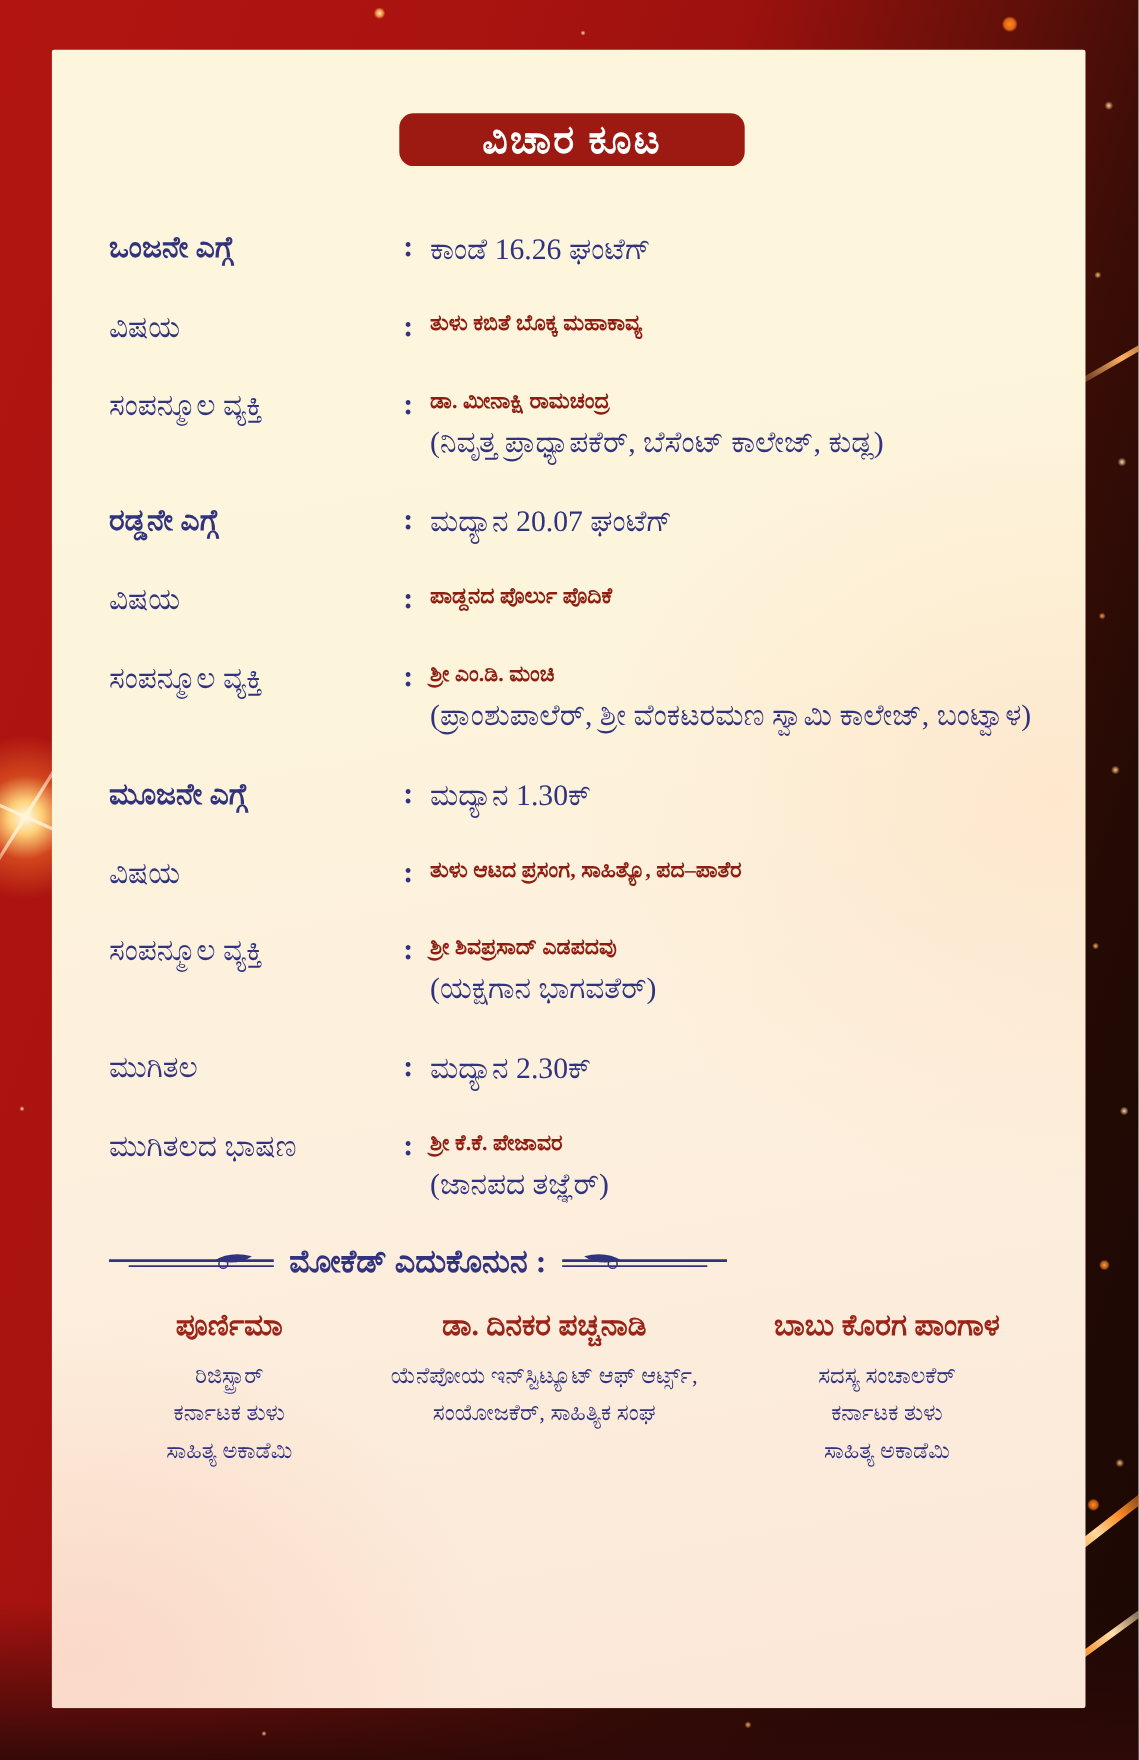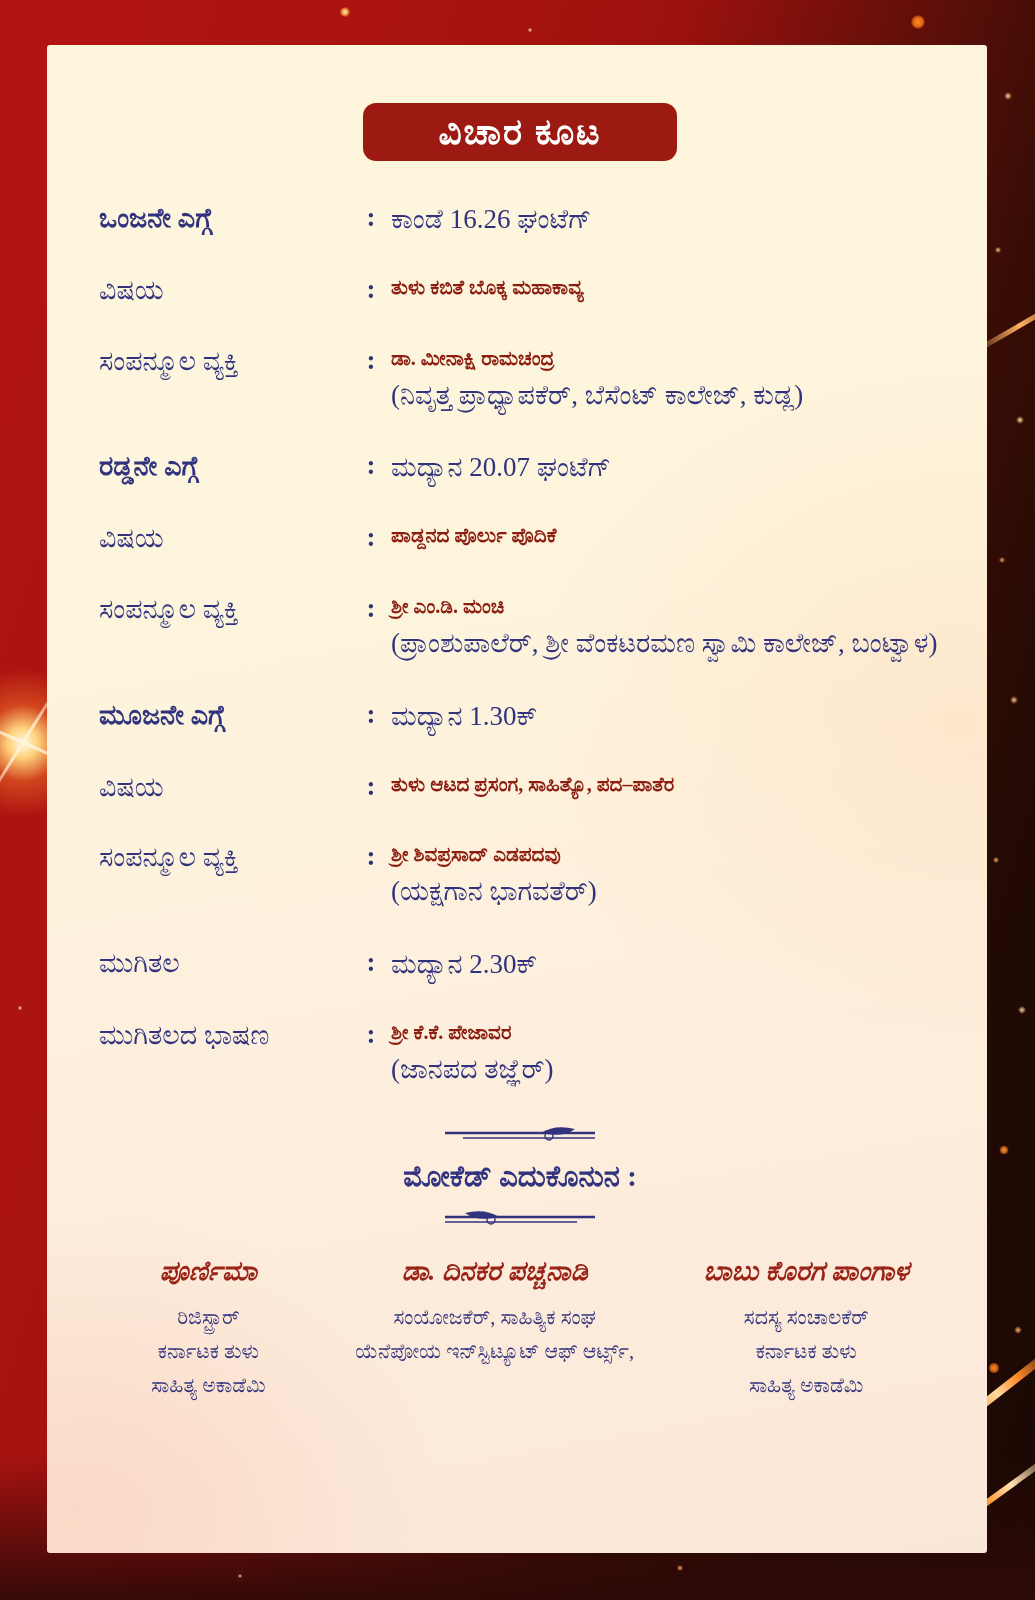"ವಿಚಾರ ಕೂಟ" .title-pill { height: 58px -> 48px }
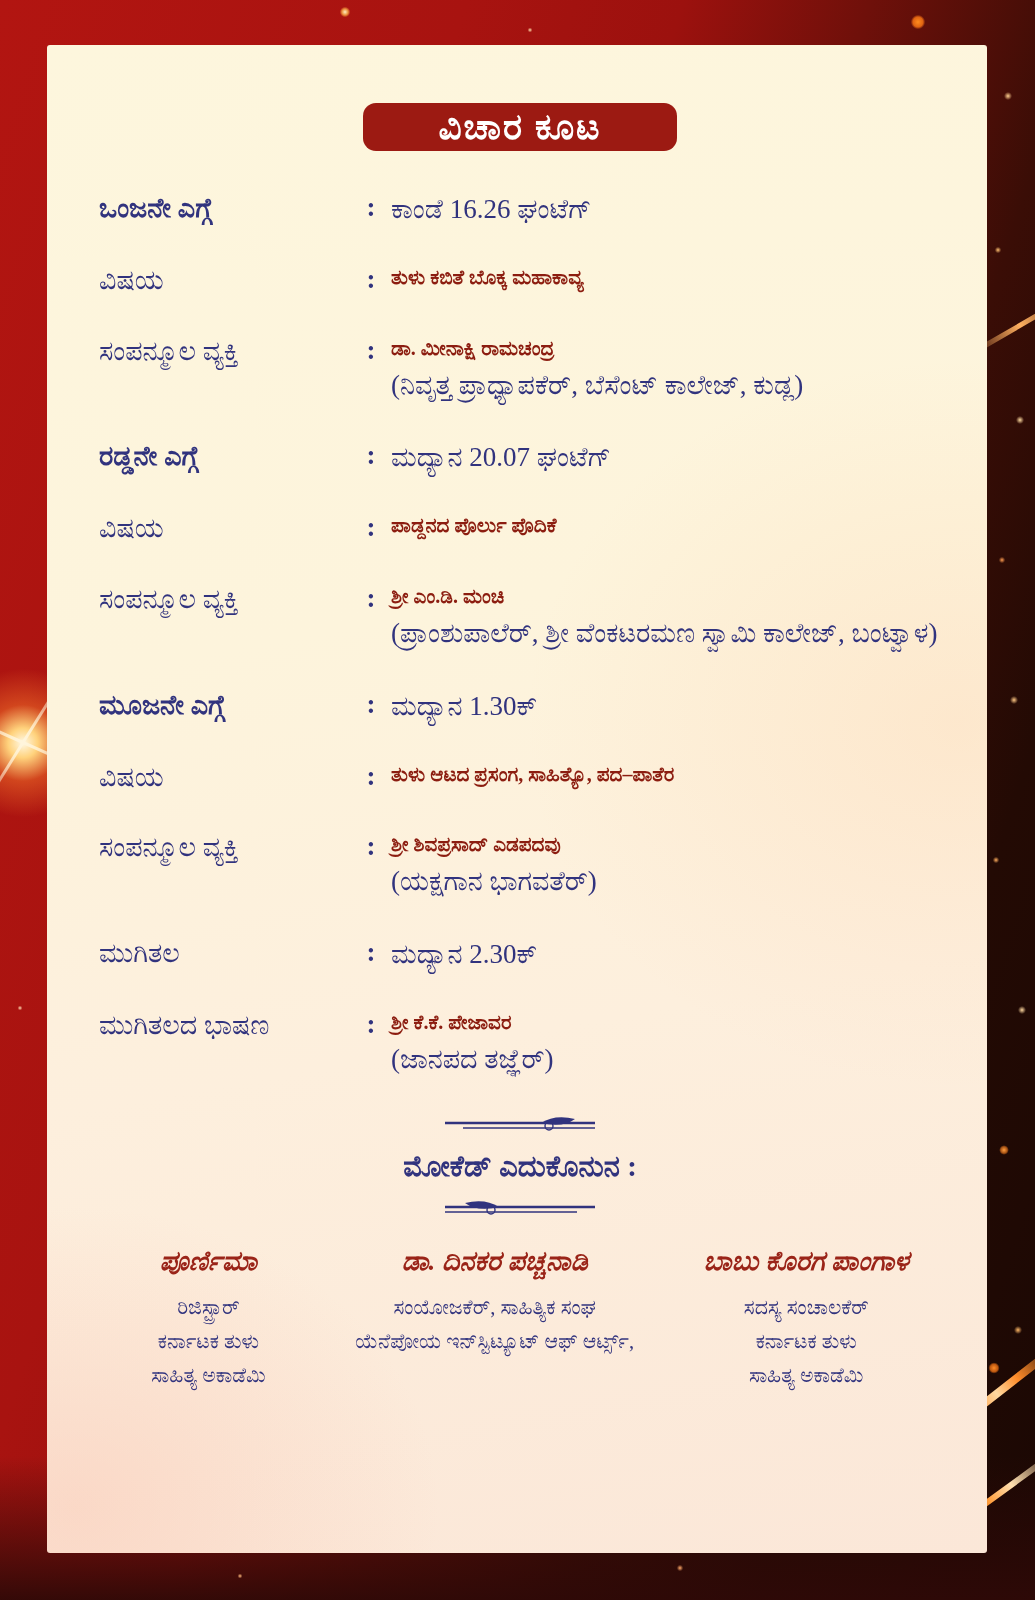"ಒಂಜನೇ ಎಗ್ಗೆ" .schedule { margin-top: 41px -> 58px }
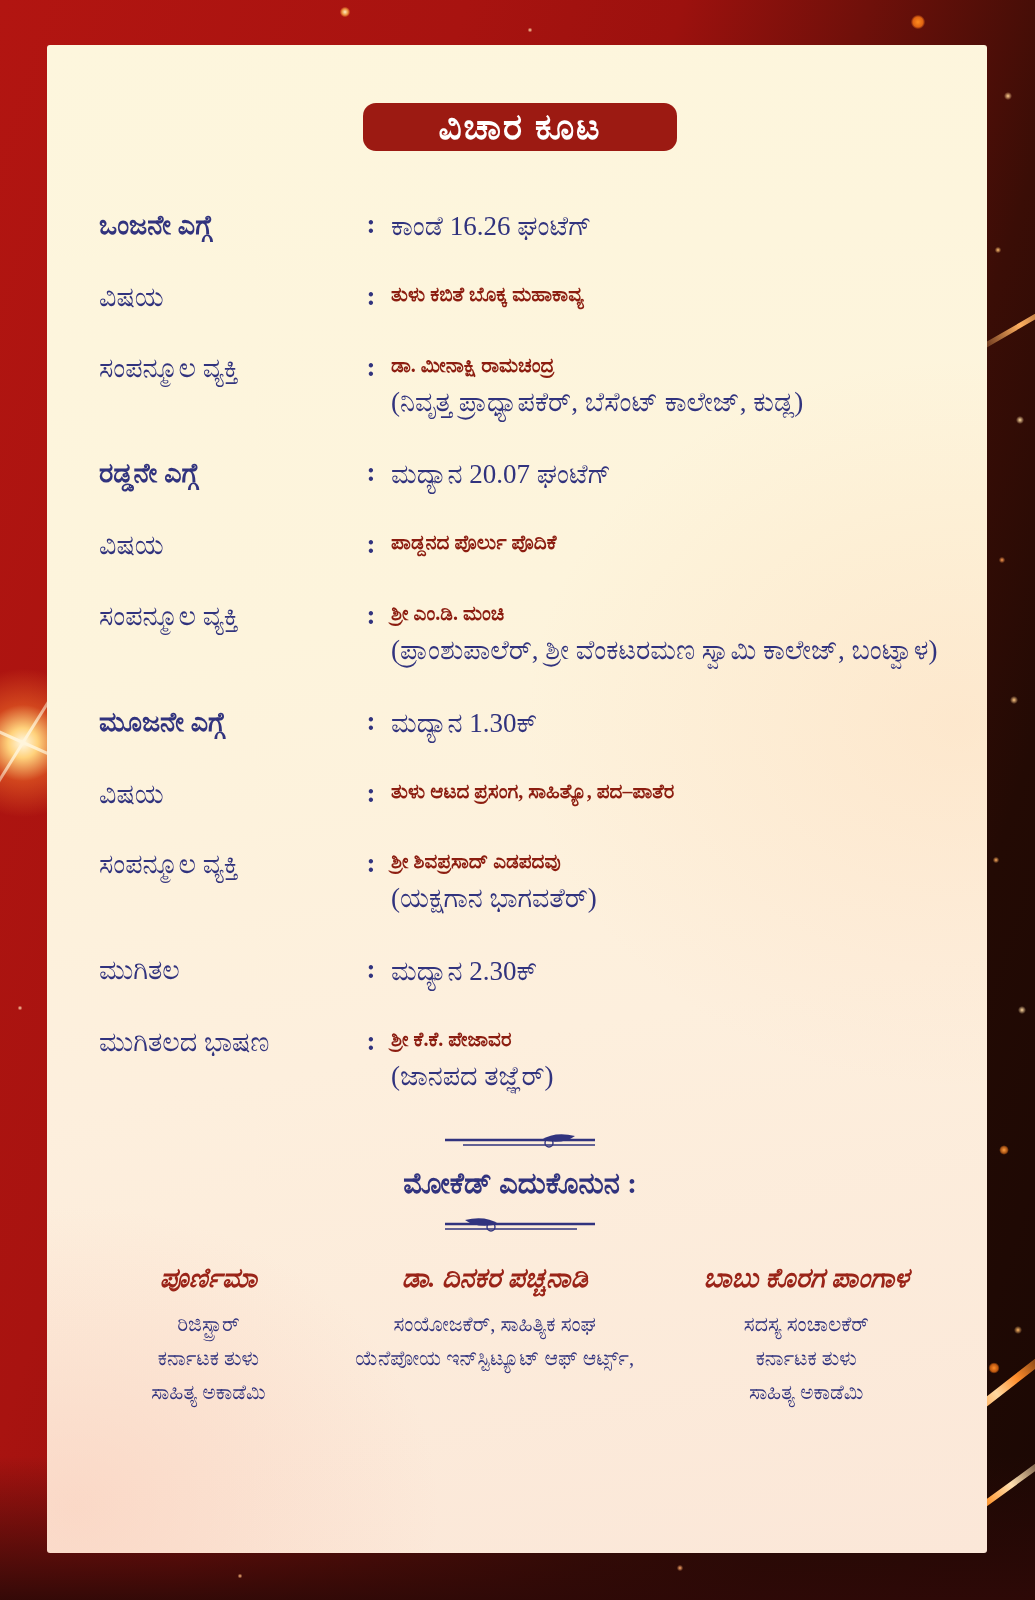"ಮೋಕೆಡ್ ಎದುಕೊನುನ :" .footer-heading { flex-direction: column -> none }
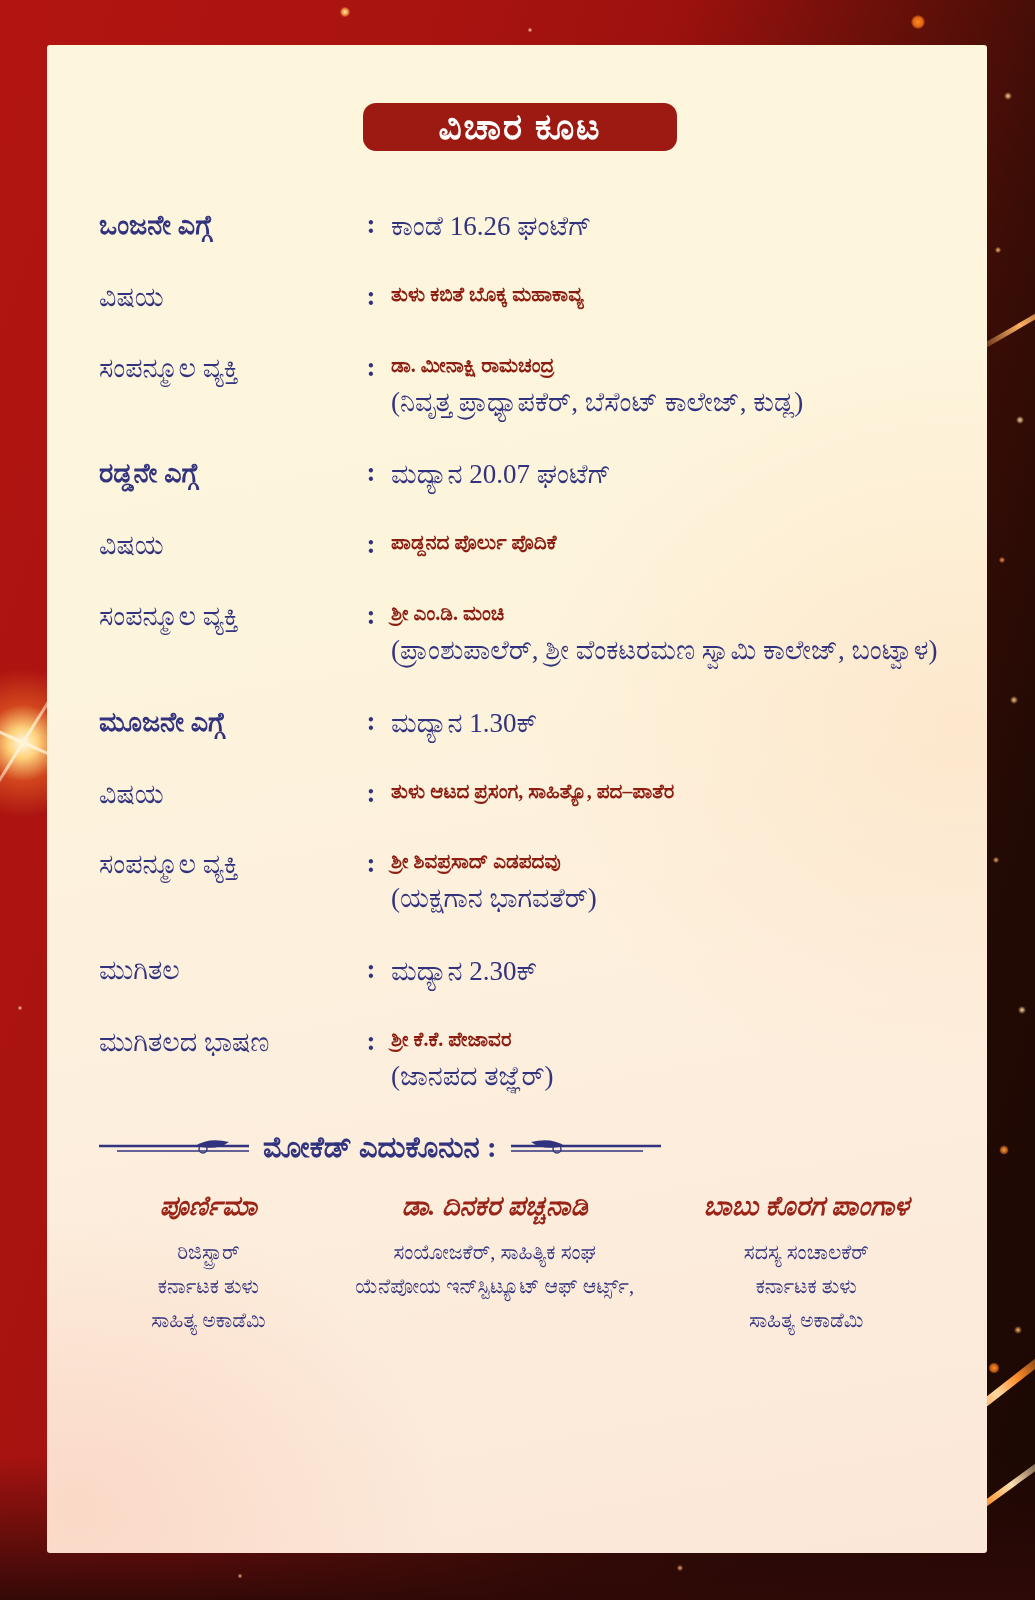"ಪೂರ್ಣಿಮಾ" .person .name { font-style: italic -> none }
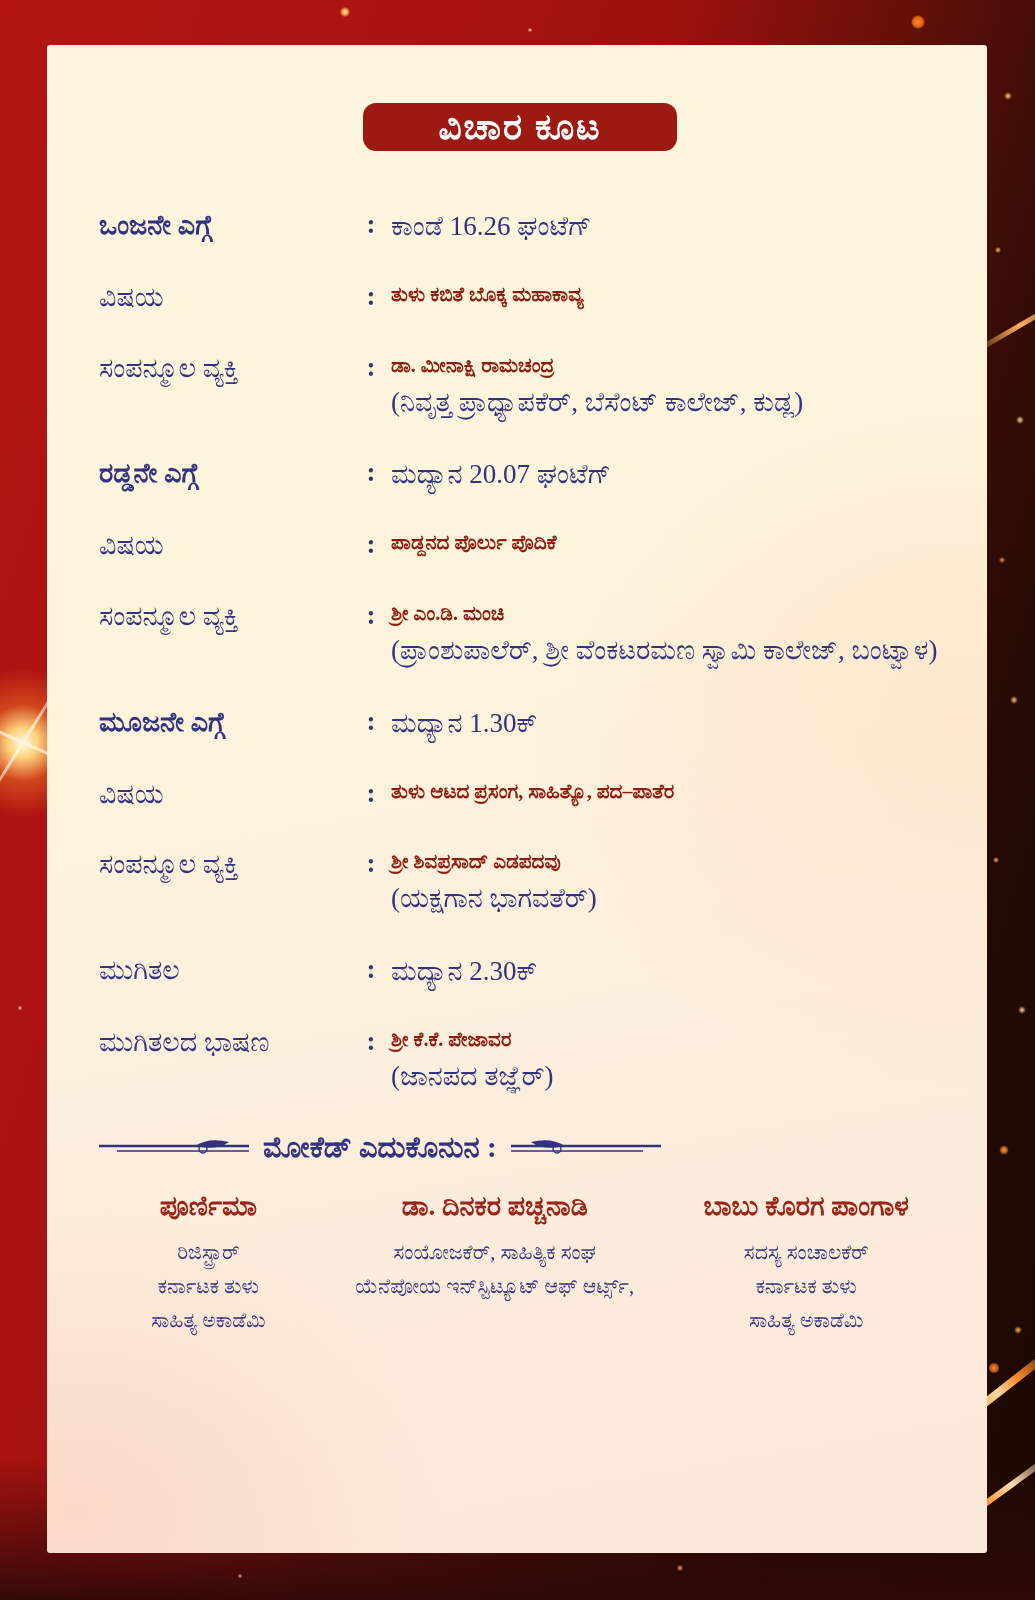"ಸಂಯೋಜಕೆರ್, ಸಾಹಿತ್ಯಿಕ ಸಂಘ" div.pline { order: before "ಯೆನೆಪೋಯ ಇನ್‌ಸ್ಟಿಟ್ಯೂಟ್ ಆಫ್ ಆರ್ಟ್ಸ್," -> after "ಯೆನೆಪೋಯ ಇನ್‌ಸ್ಟಿಟ್ಯೂಟ್ ಆಫ್ ಆರ್ಟ್ಸ್," }
